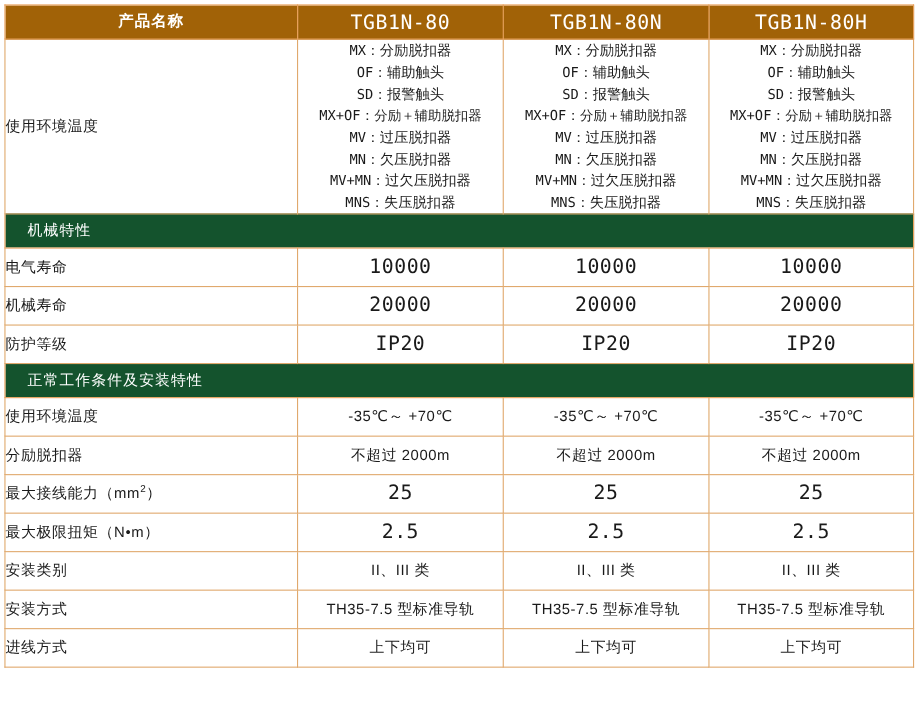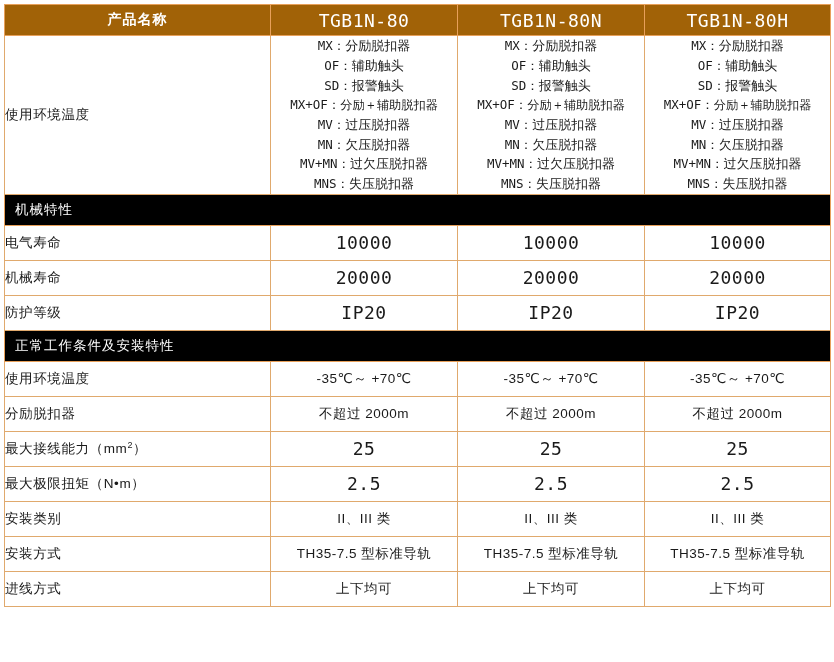"机械特性" tr.section-row td { background: #000000 -> #14532d; padding-left: 10px -> 20px }
